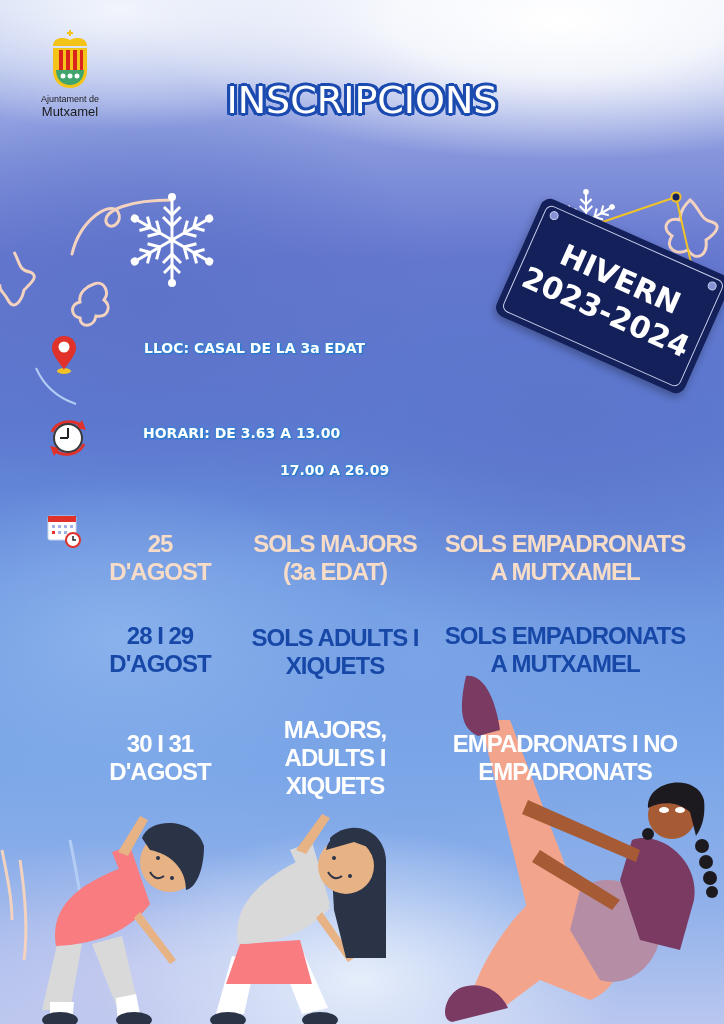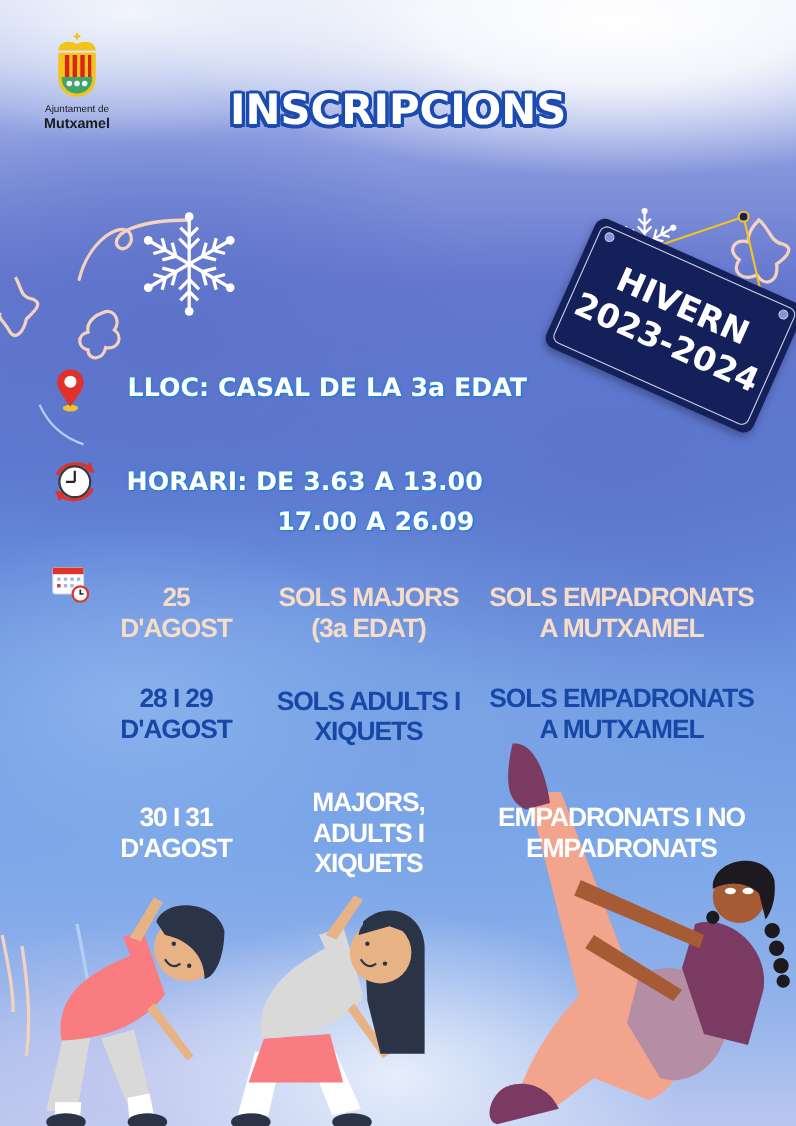"Mutxamel" .logo .l2 { font-weight: 700 -> 400 }
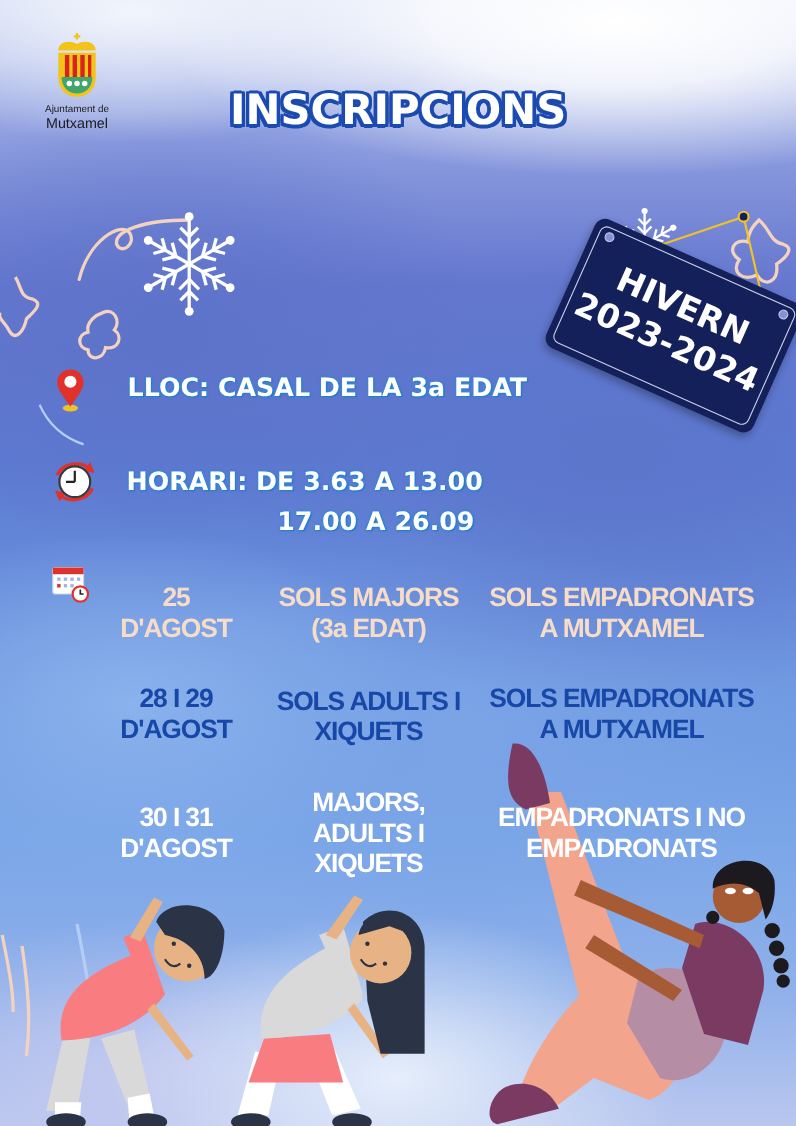"INSCRIPCIONS" .title { font-weight: 700 -> 400 }
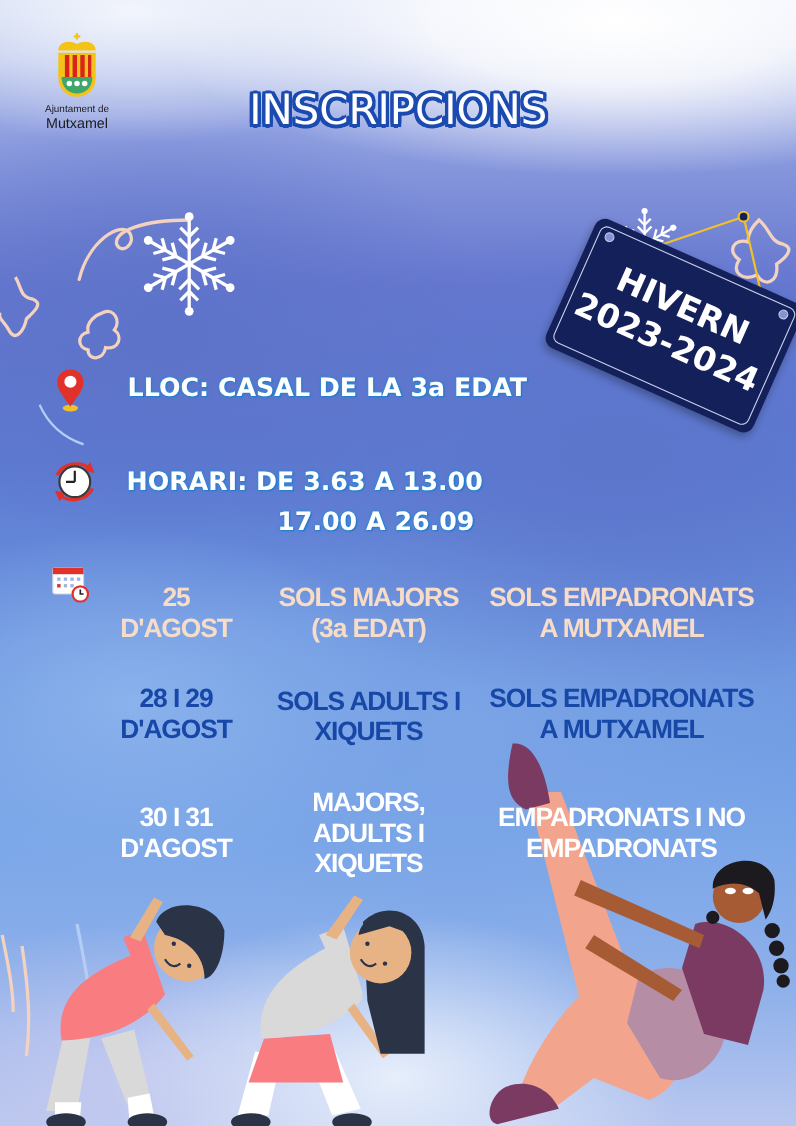"LLOC: CASAL DE LA 3a" .info-text { font-size: 23px -> 14px; margin-left: none -> 28px }
